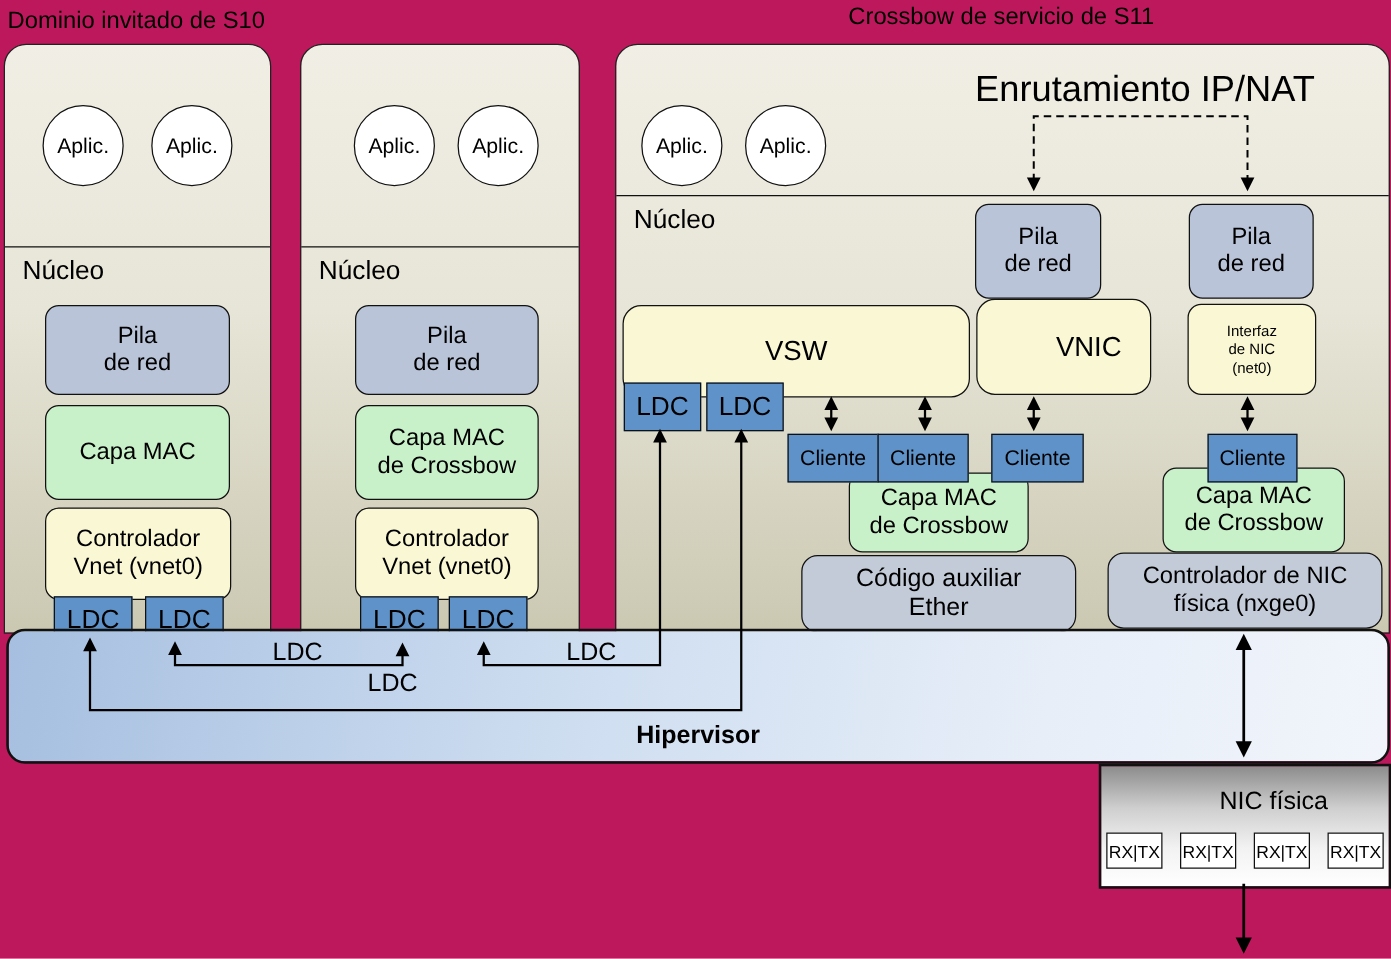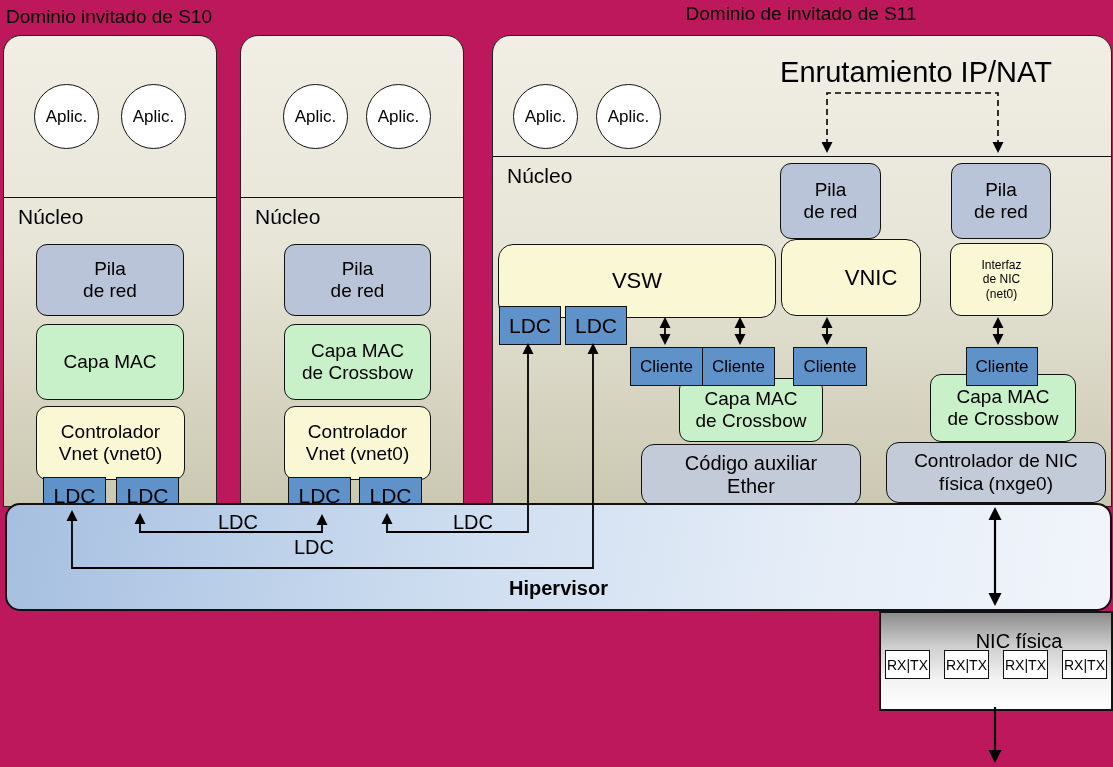"Dominio de invitado de S11" div.abs { text: Dominio de invitado -> Crossbow de servicio }
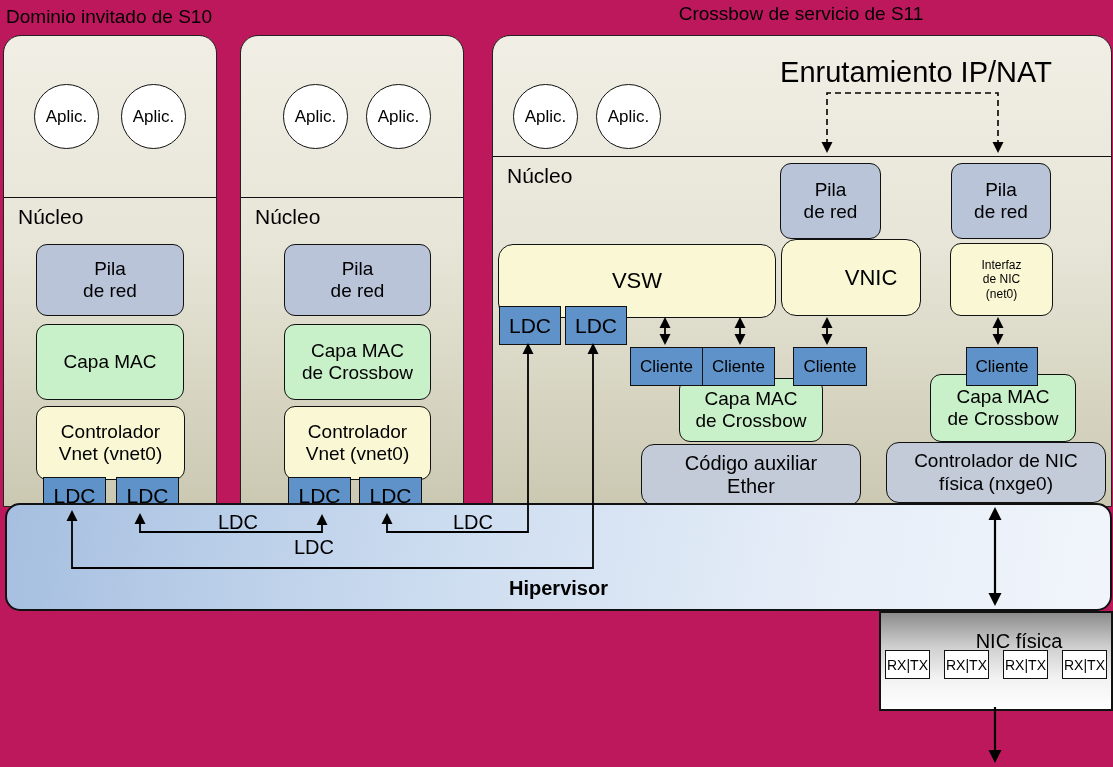"RX|TX" .queues { top: 37px -> 53px }
